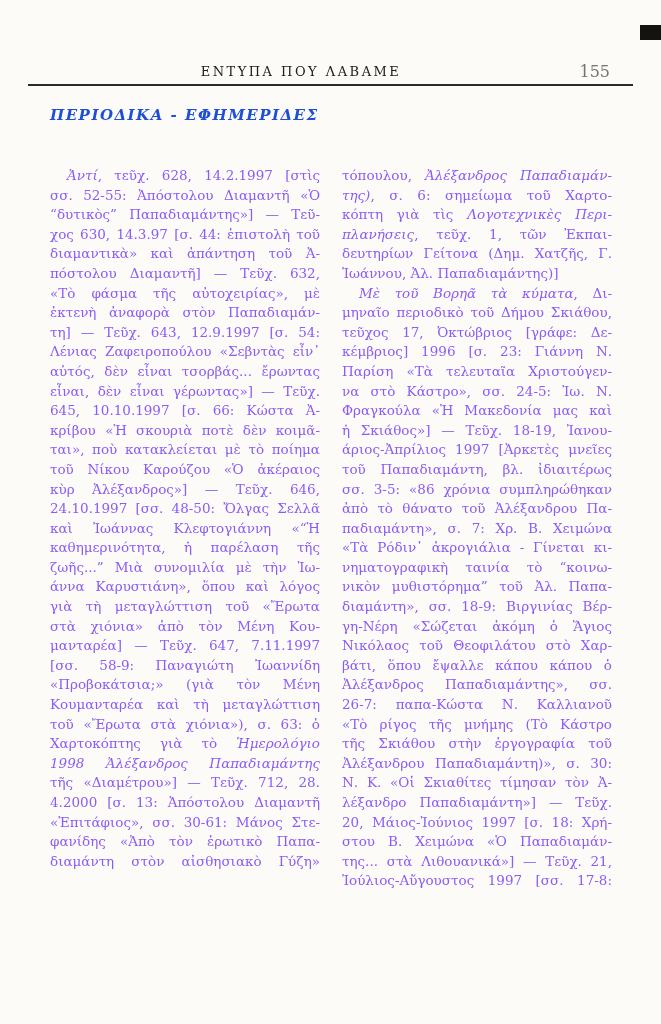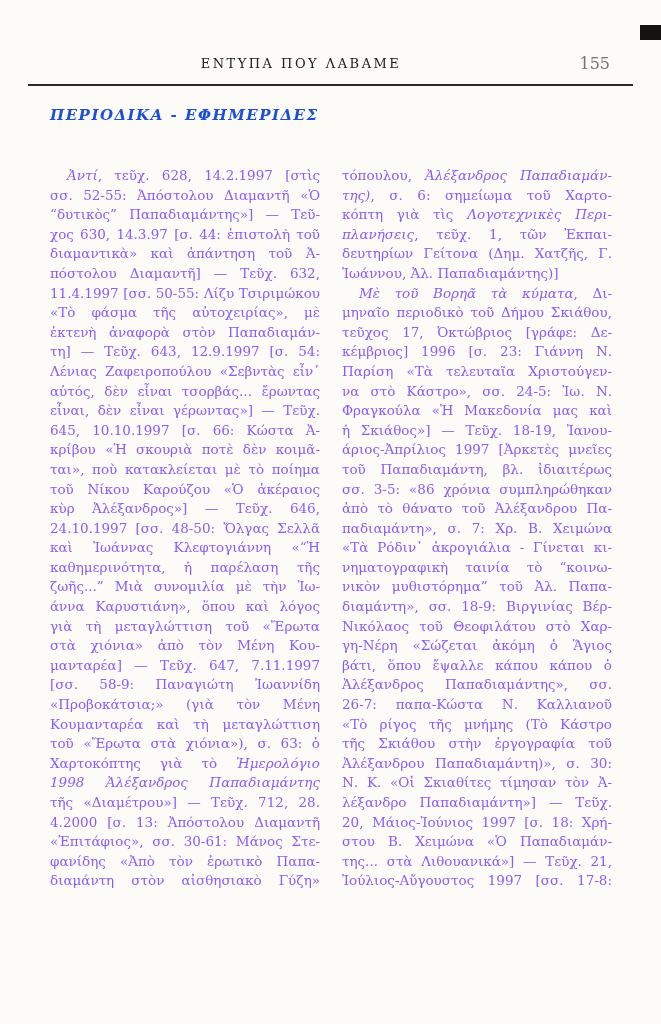"ΕΝΤΥΠΑ ΠΟΥ ΛΑΒΑΜΕ" .running-head-row { top: 56px -> 64px }
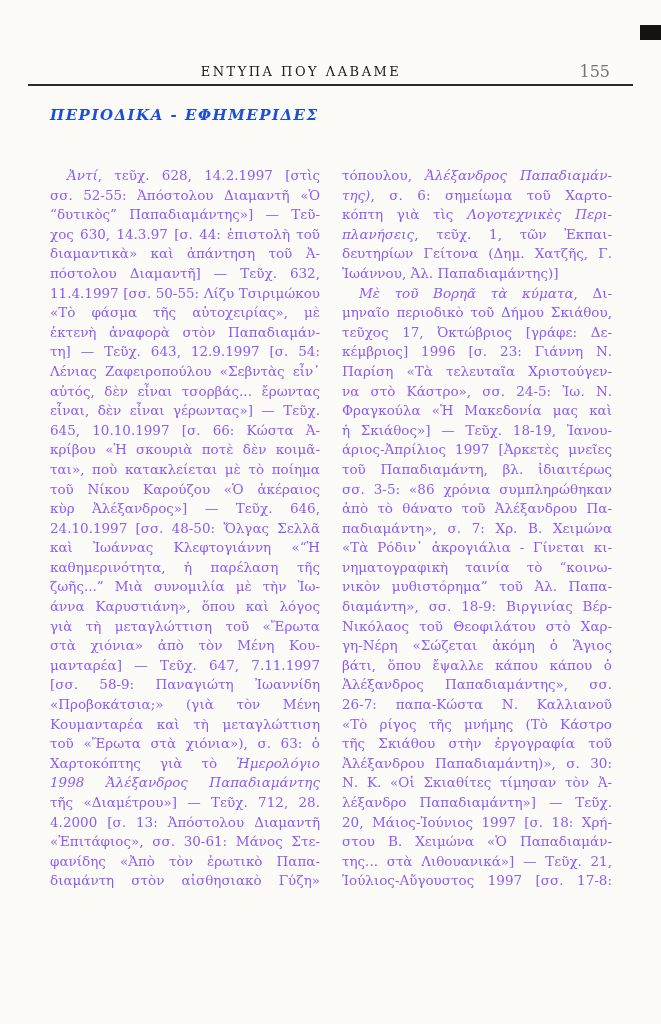"11.4.1997 [σσ. 50-55: Λίζυ Τσιριμώκου" div.line { html: <div><span>11.4.1997 [σσ. 50-55: Λίζυ Τσιριμώκου</span></div> -> none }
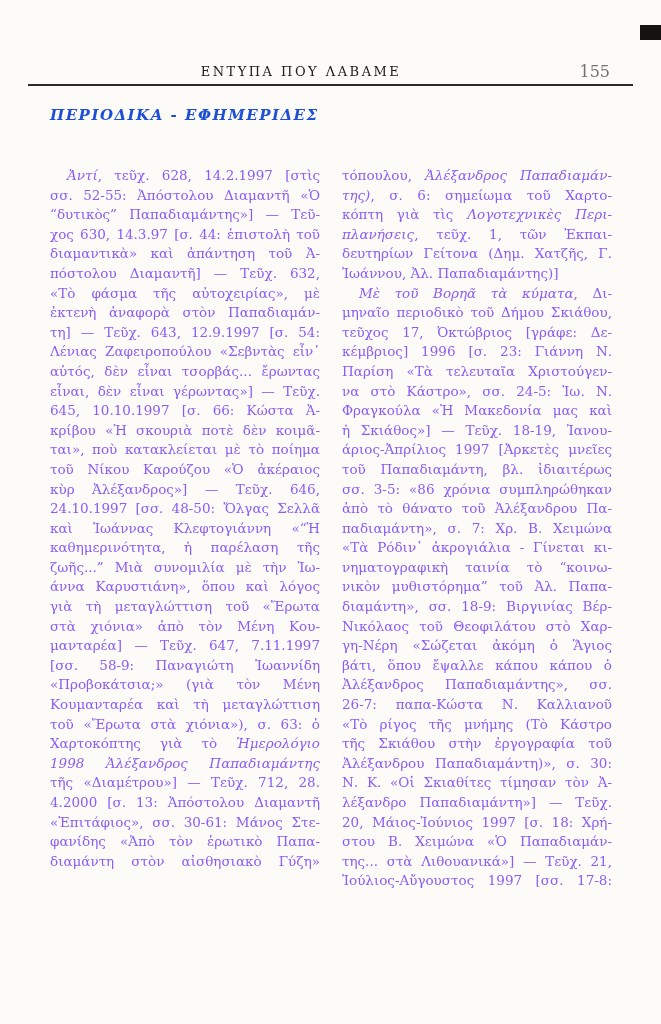"Νικόλαος τοῦ Θεοφιλάτου στὸ Χαρ-" div.line { order: before "γη-Νέρη «Σώζεται ἀκόμη ὁ Ἅγιος" -> after "γη-Νέρη «Σώζεται ἀκόμη ὁ Ἅγιος" }
